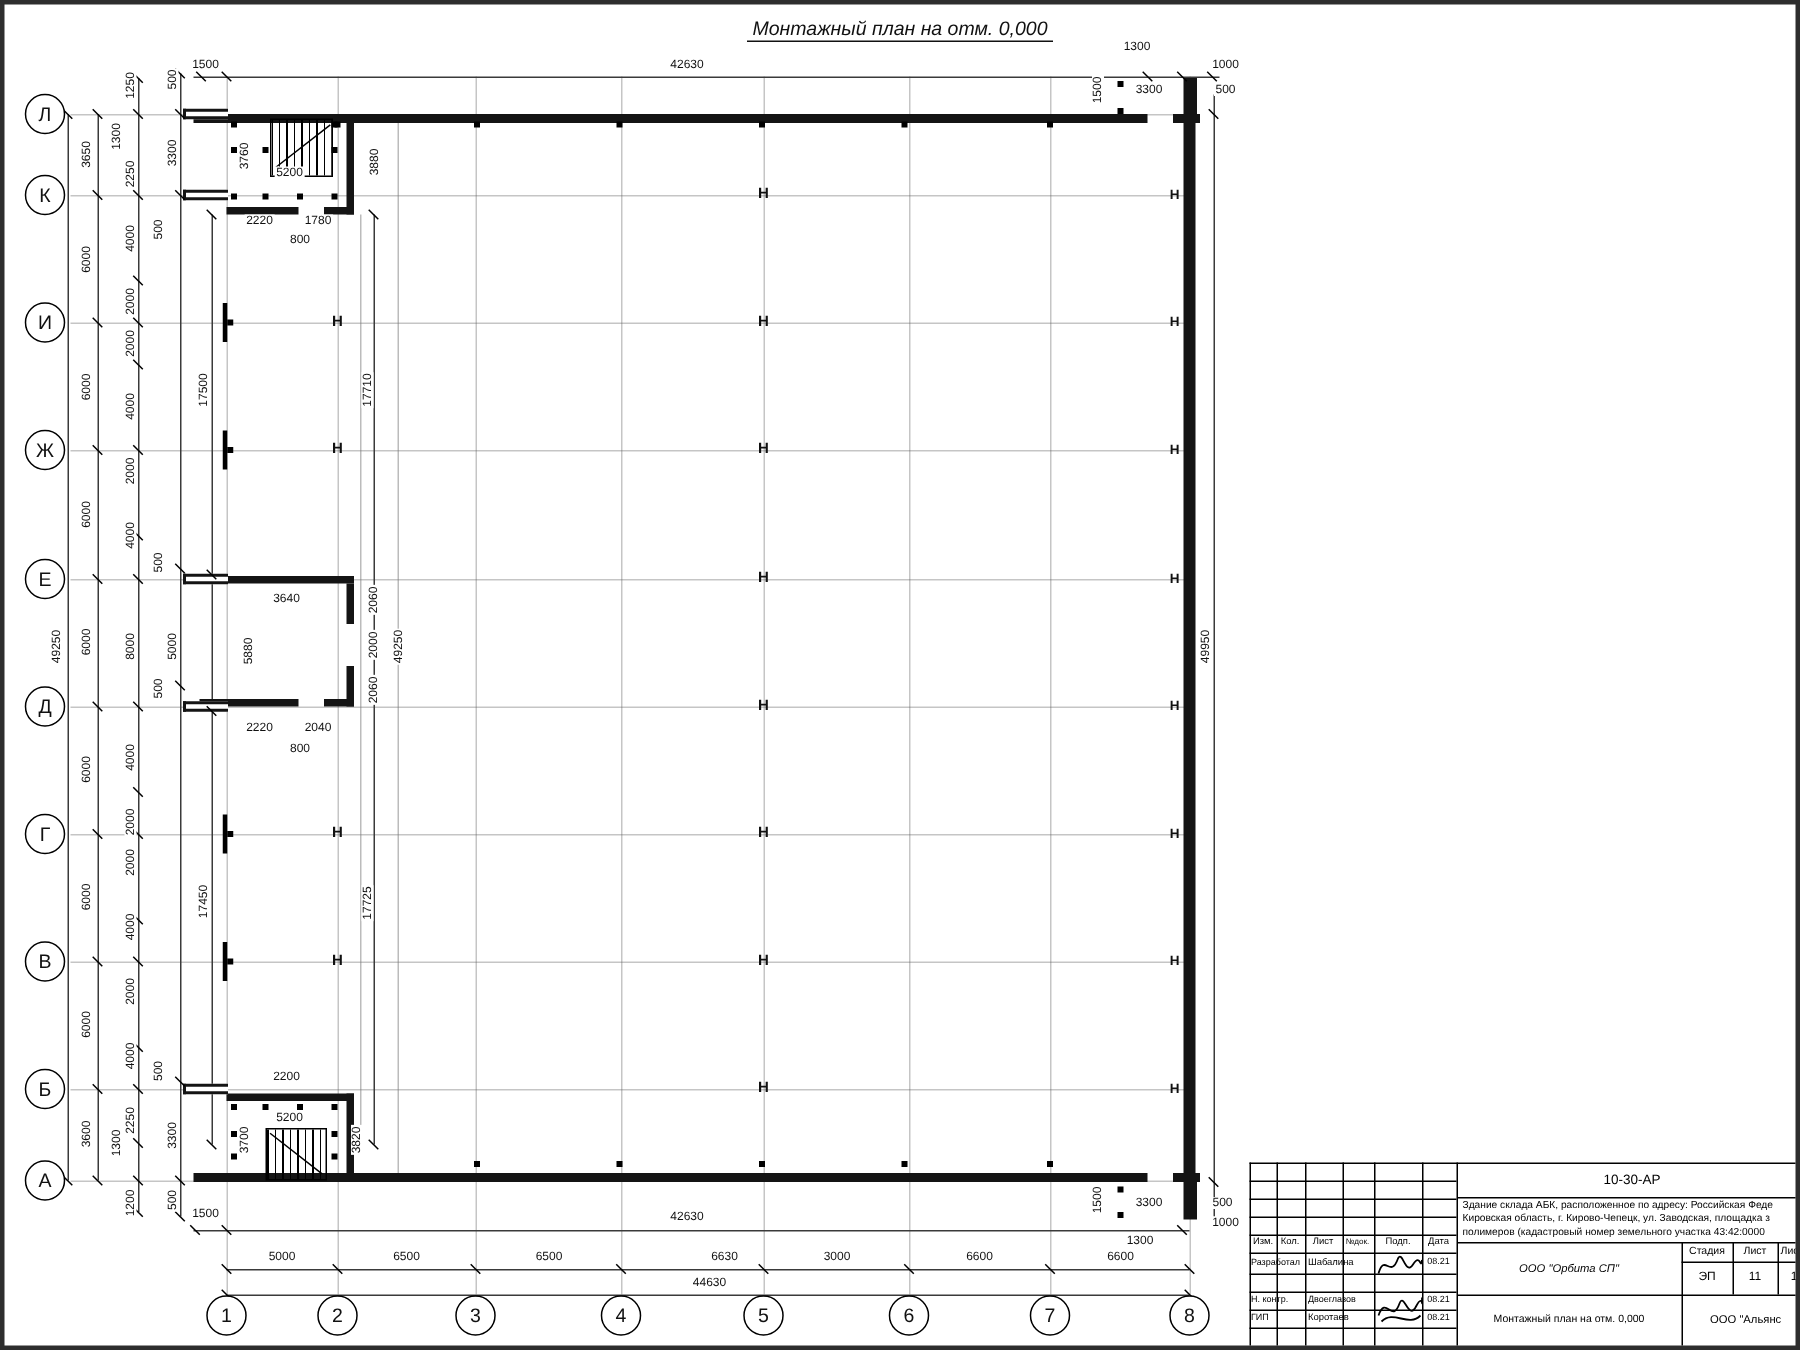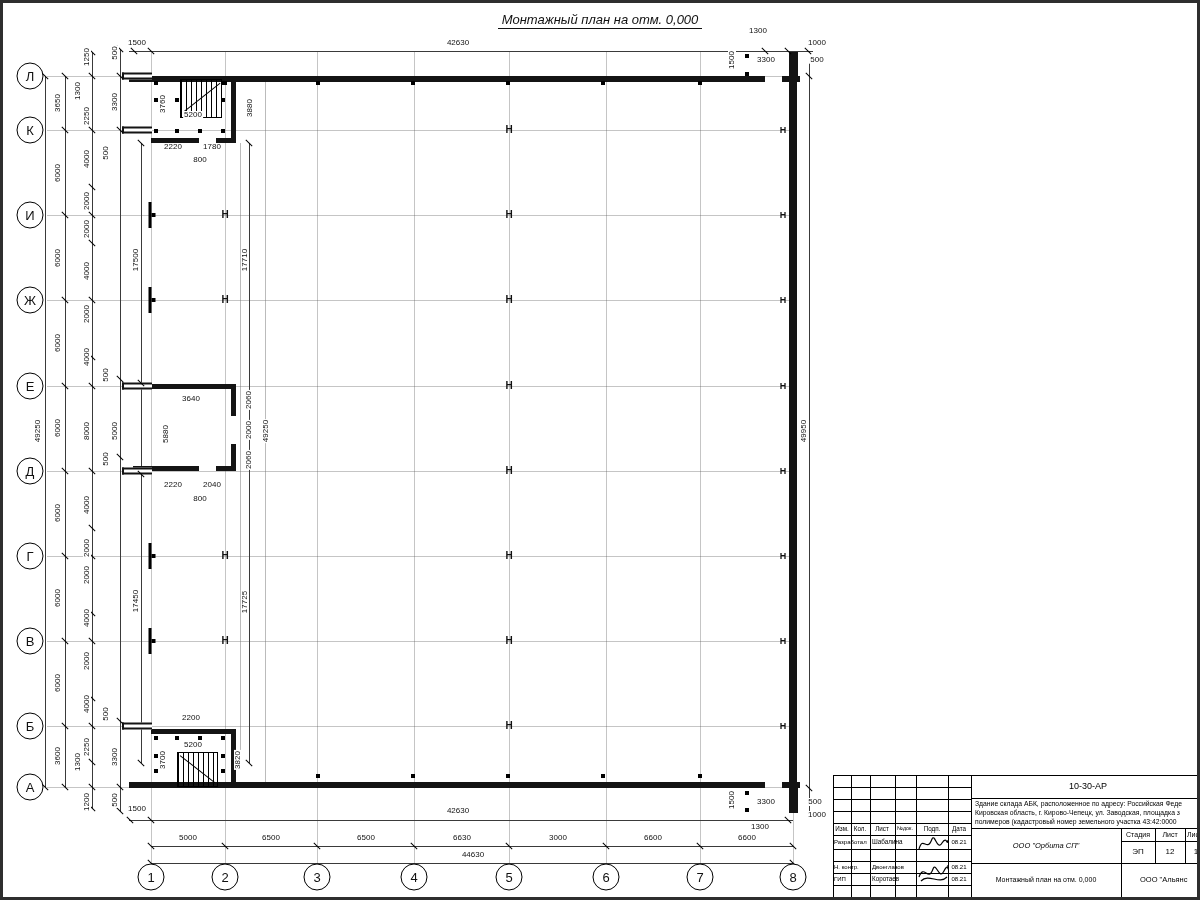"6630" div.dim { left: 459px -> 480px }
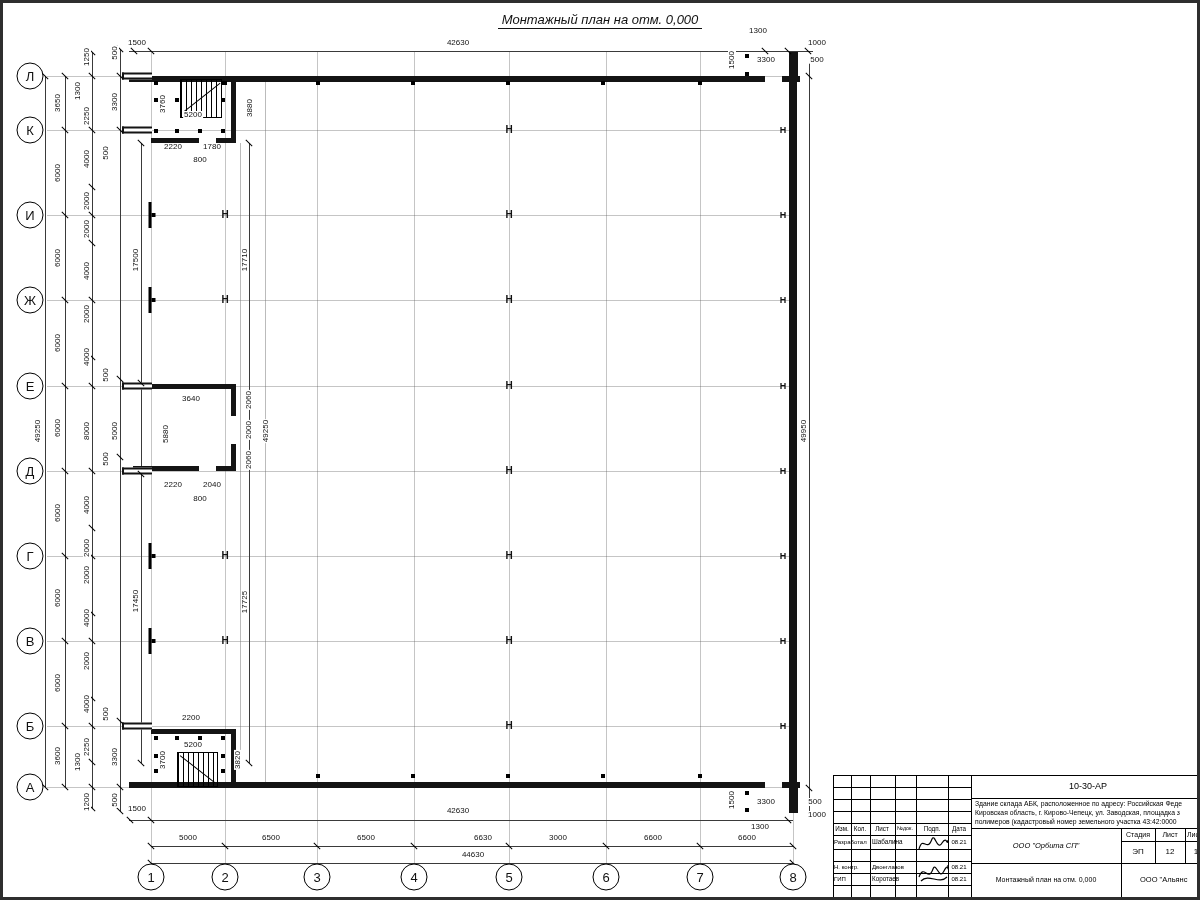"12" div.tb-text { text: 12 -> 11 }
